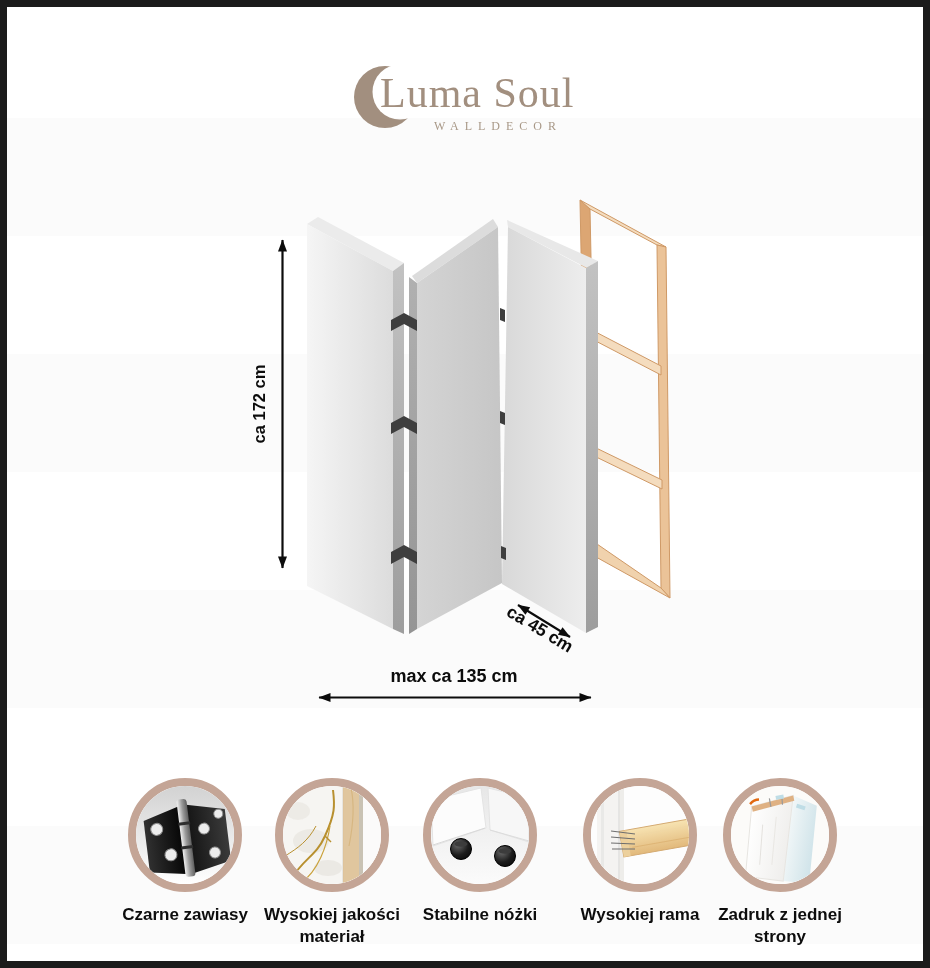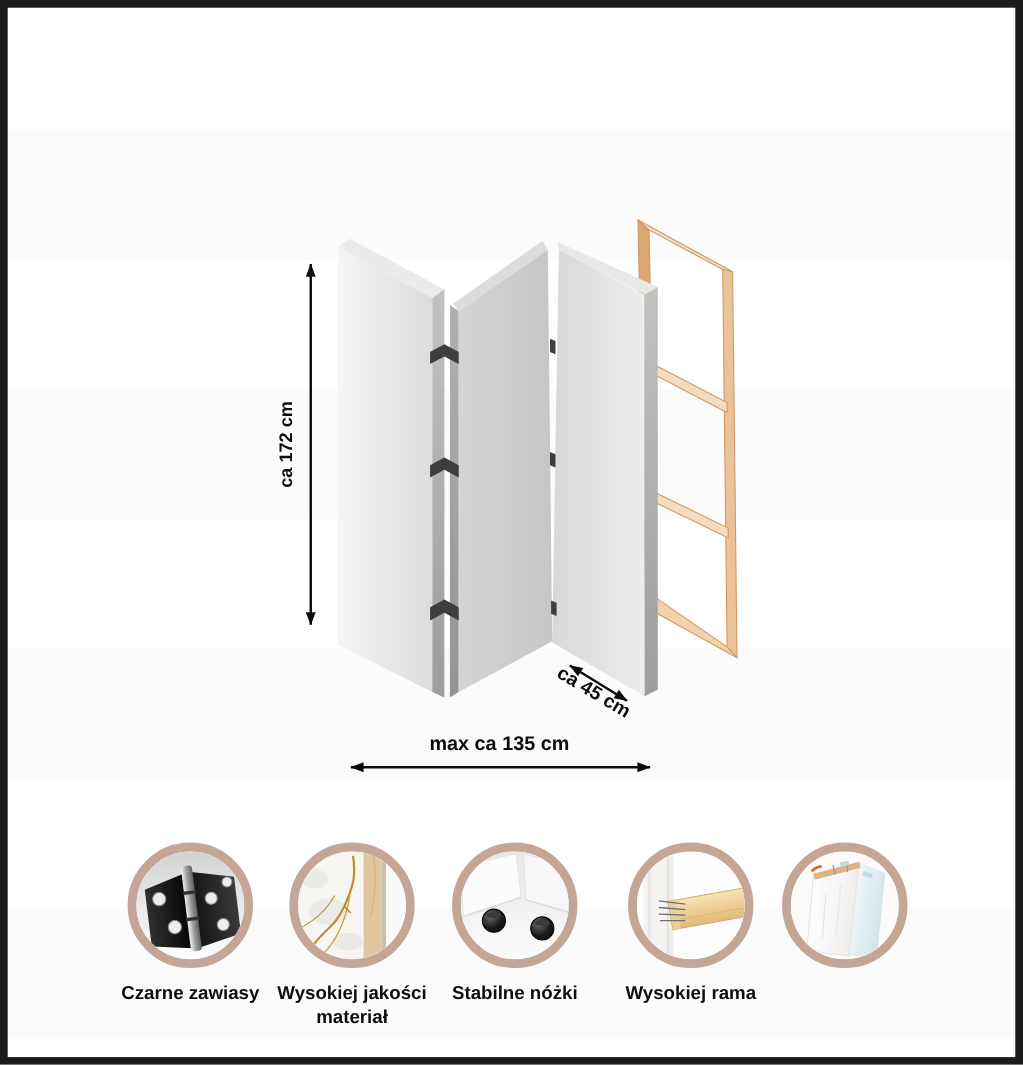"Luma Soul" header.logo { html: none -> <header> <svg> <defs> <mask> <rect></rect> <circle></circle> </mask> </defs> <circle></circle> </svg> <div>Luma Soul</div> <div>WALLDECOR</div> </header> }
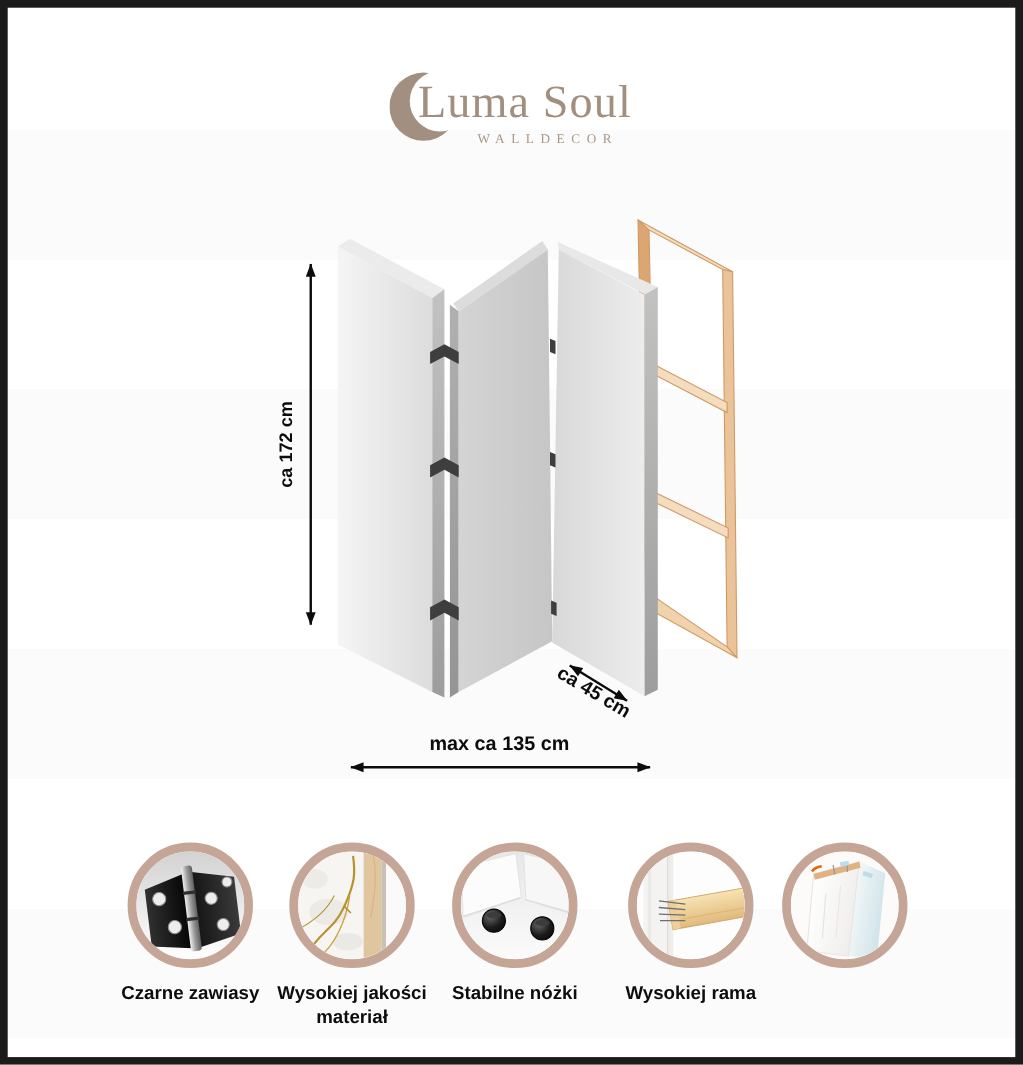"Czarne zawiasy" .features { margin: 4px -> 16px }
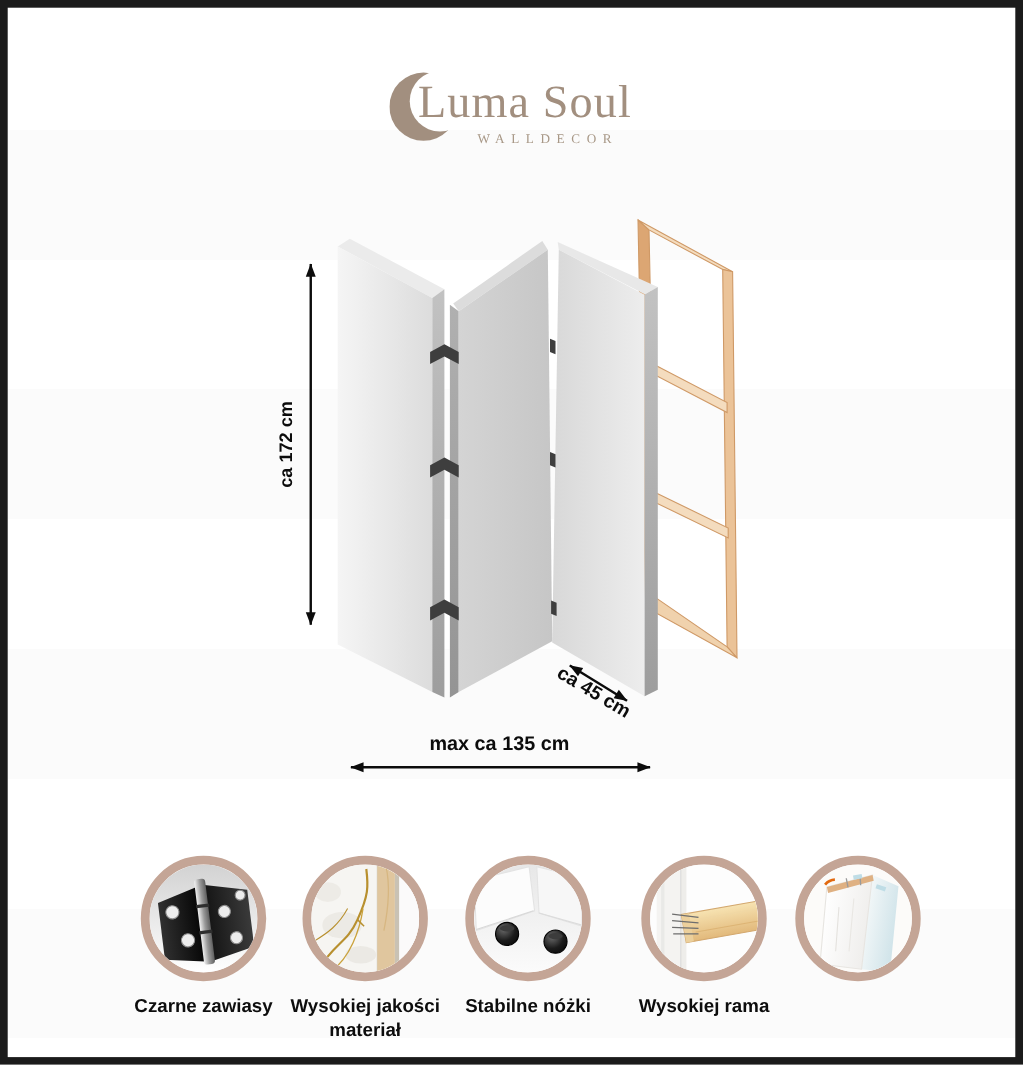"Zadruk z jednej strony" div.feature-label { html: none -> <div>Zadruk z jednej strony</div> }
